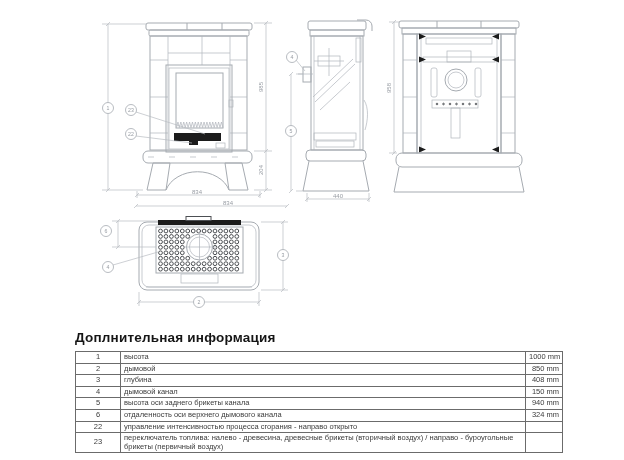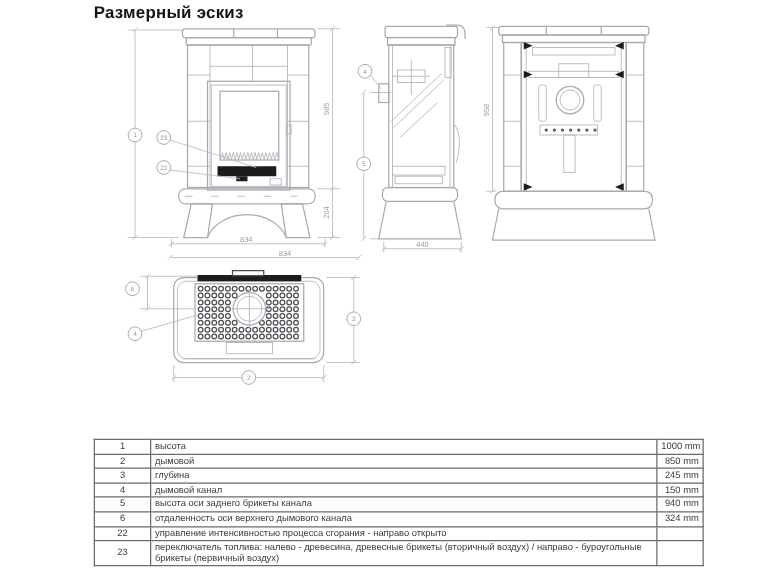"Размерный эскиз" h1.title { html: <h1>Размерный эскиз</h1> -> none }
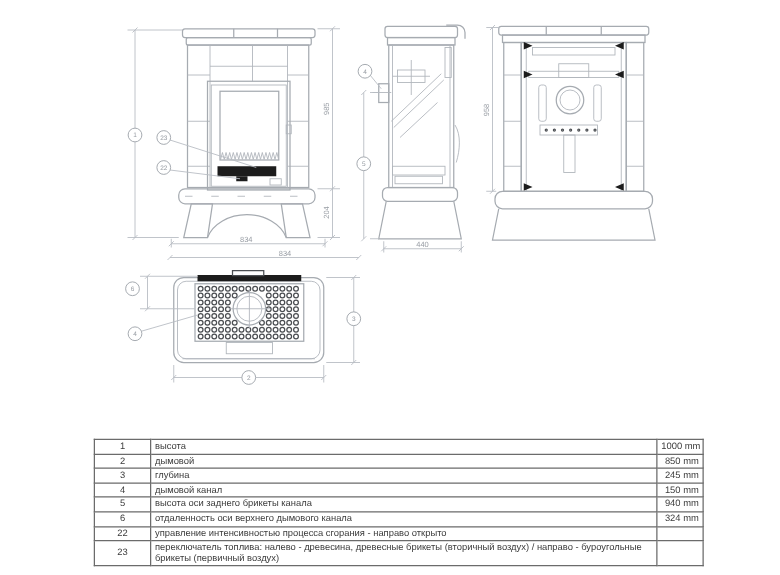"Доплнительная информация" h2.title { html: none -> <h2>Доплнительная информация</h2> }
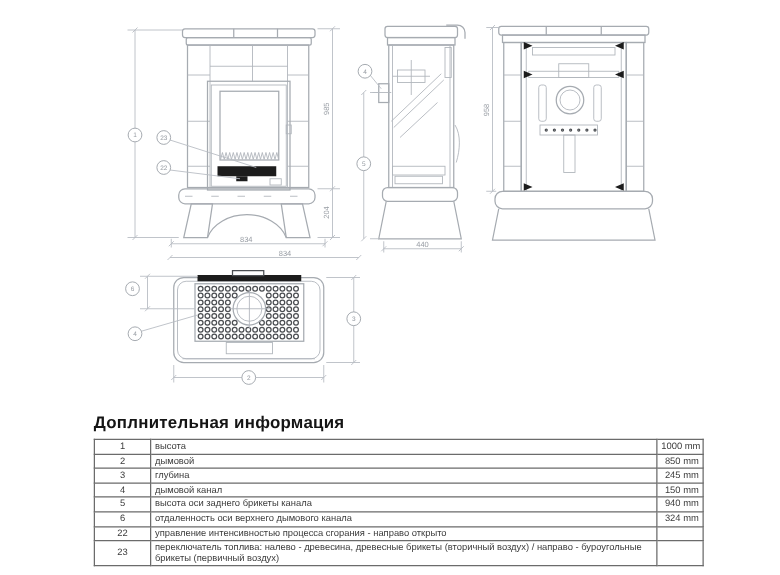"245 mm" td.c-val { text: 245 -> 408 }
